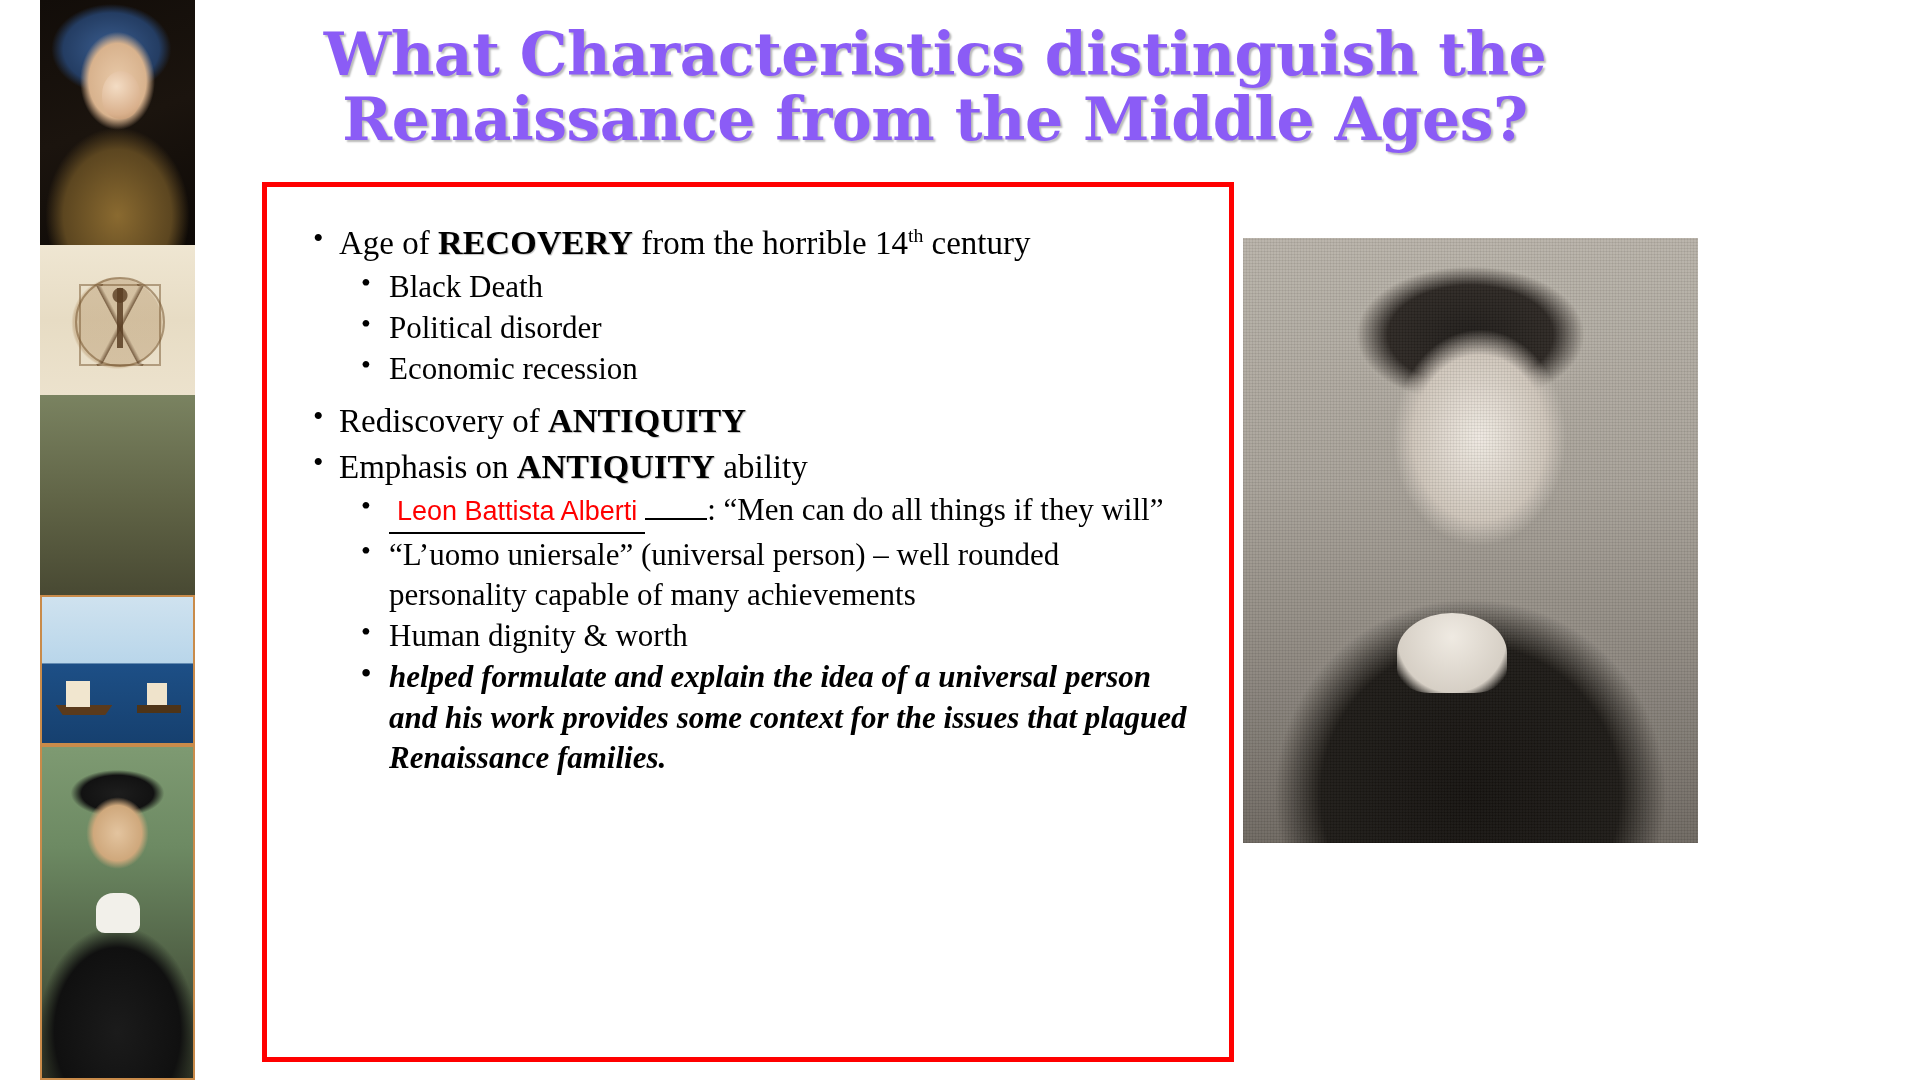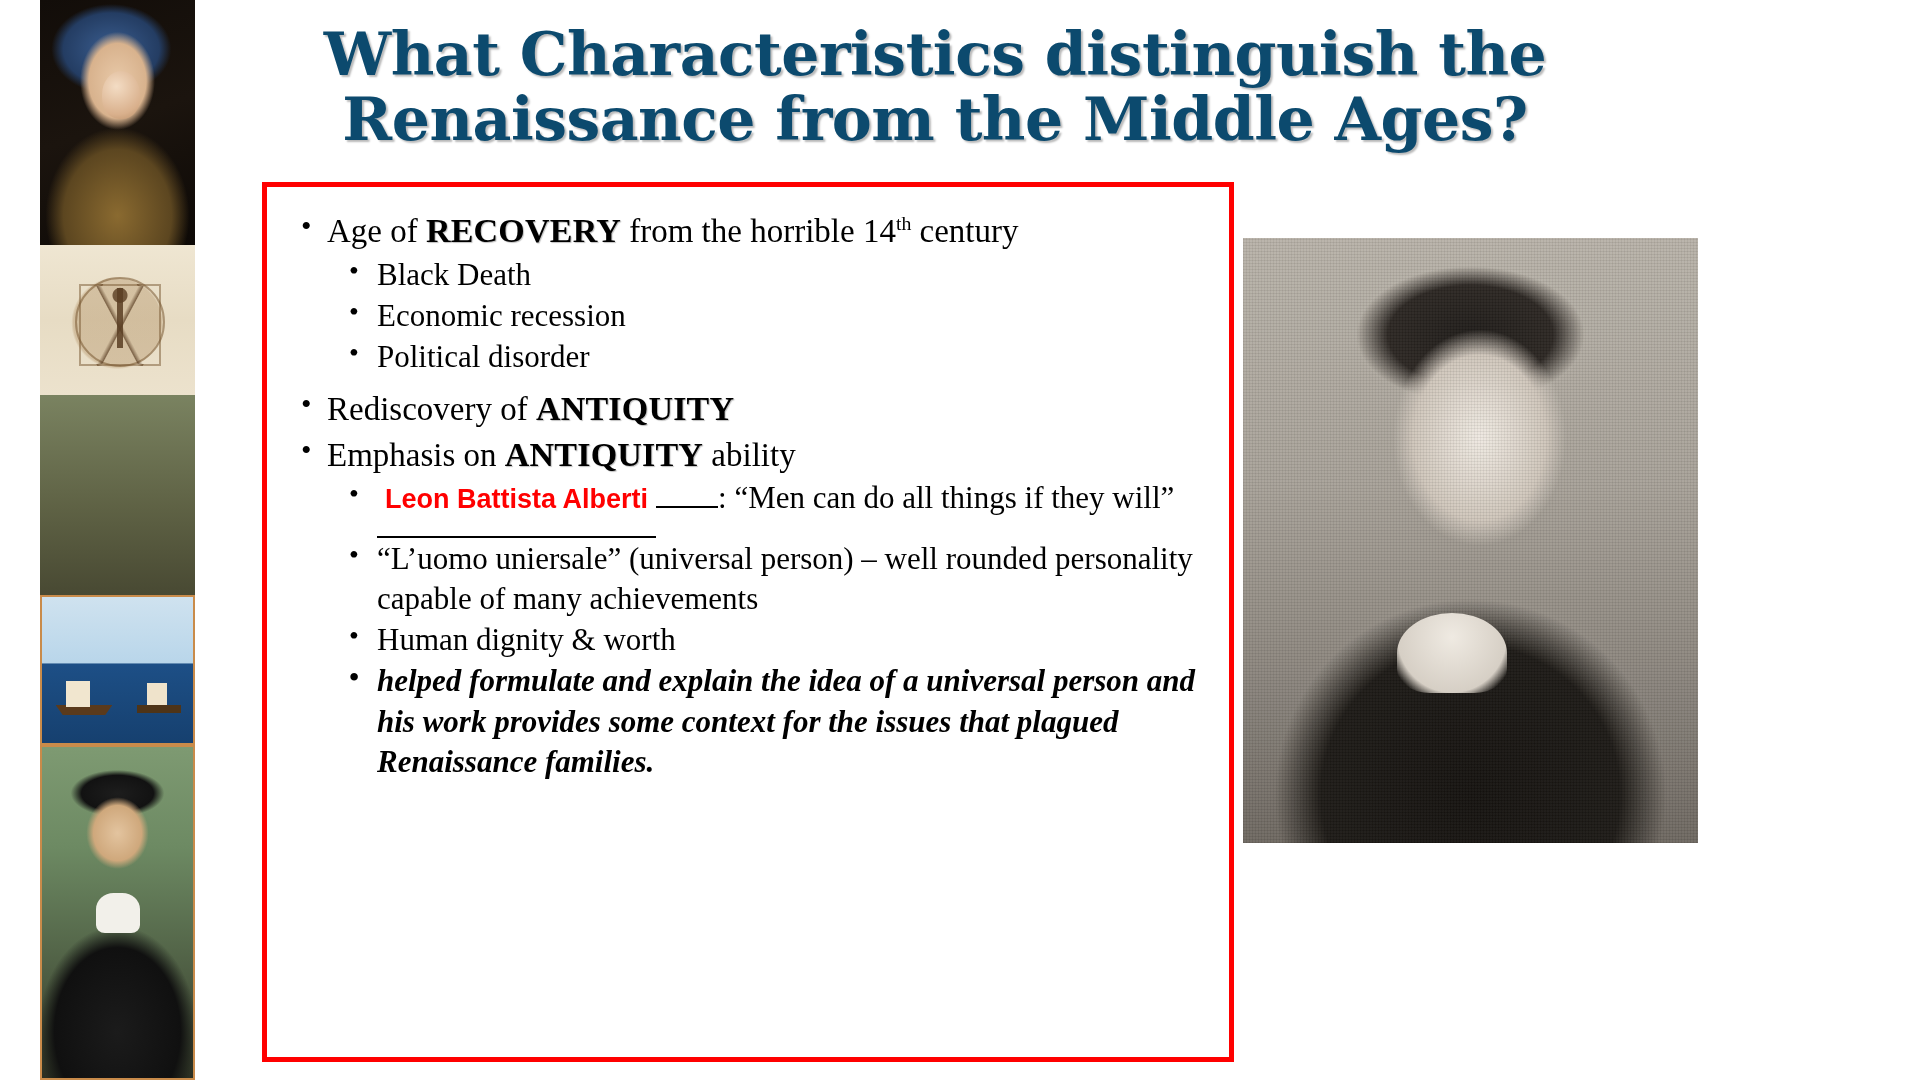"What Characteristics distinguish the" .slide-title { color: #0c4a6e -> #8b5cf6 }
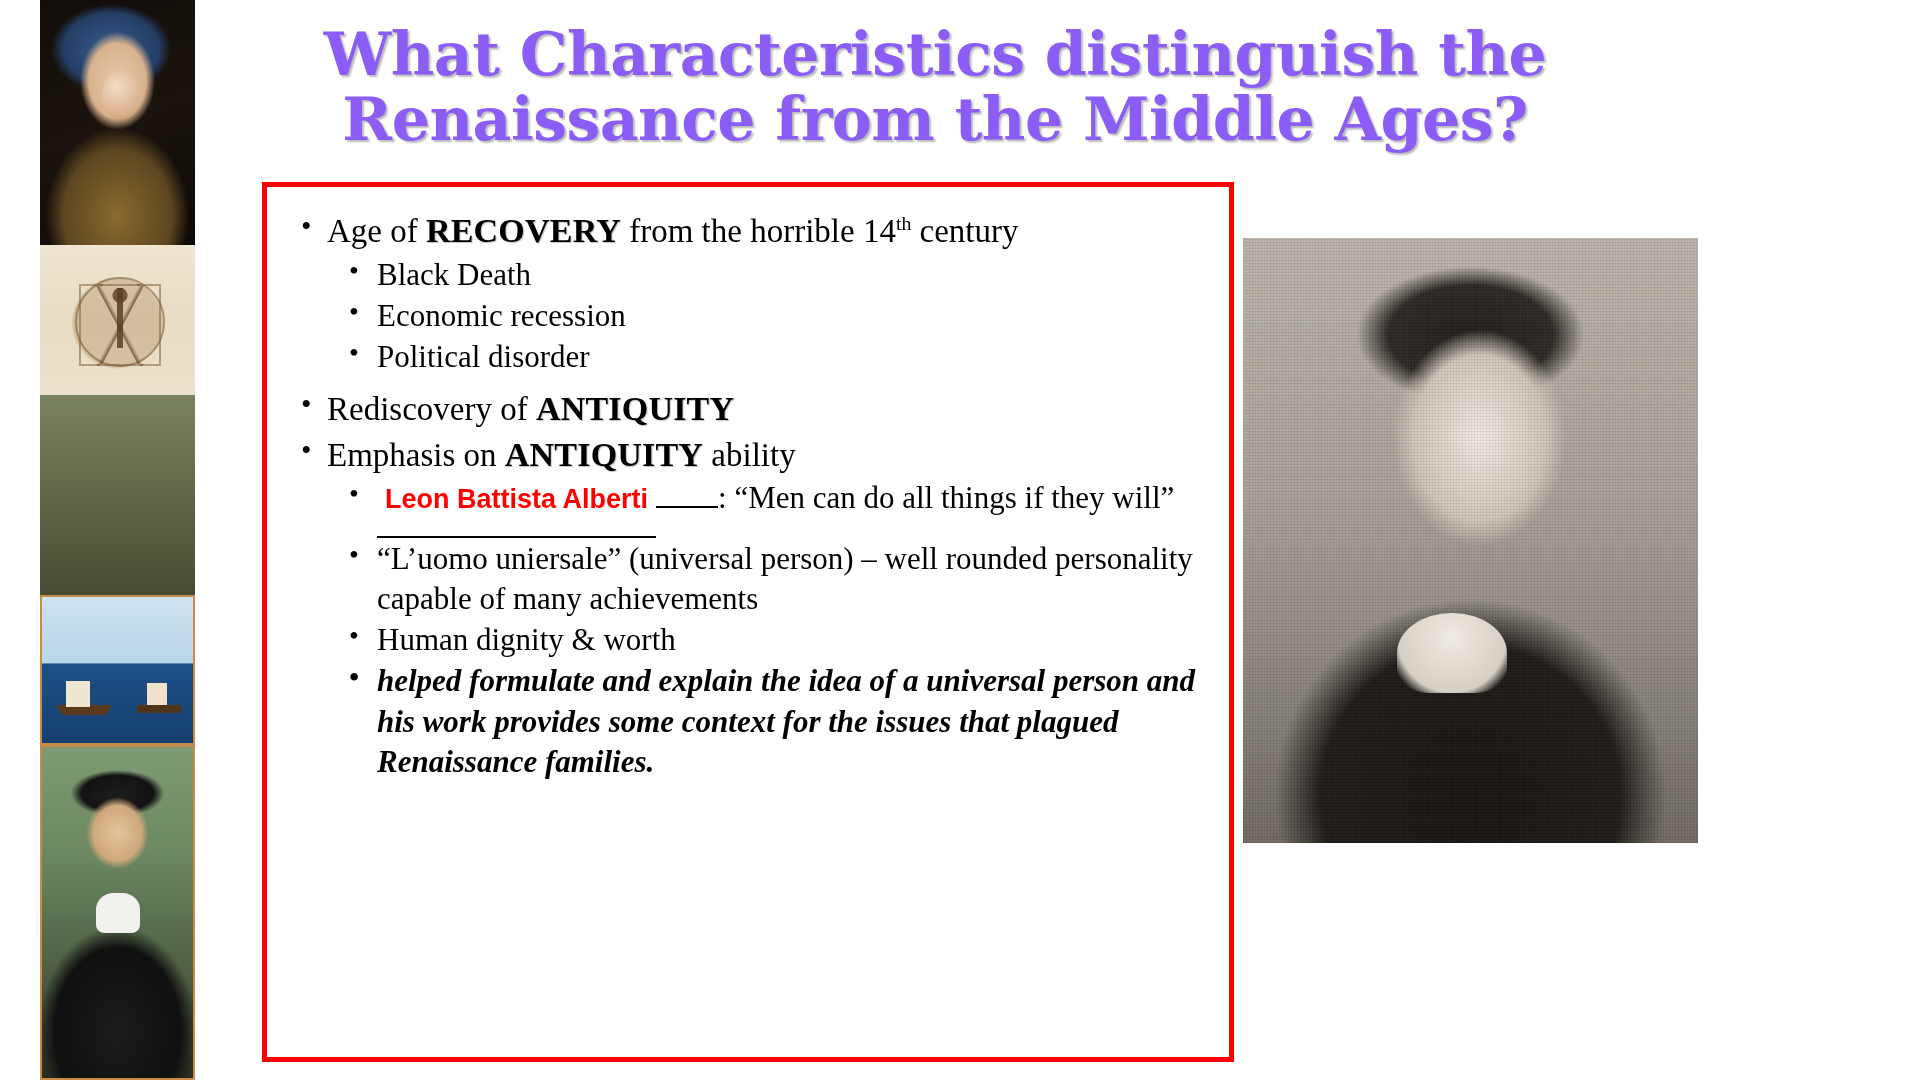"Age of RECOVERY from the" ul.lvl1 { margin: 4px -> 16px }
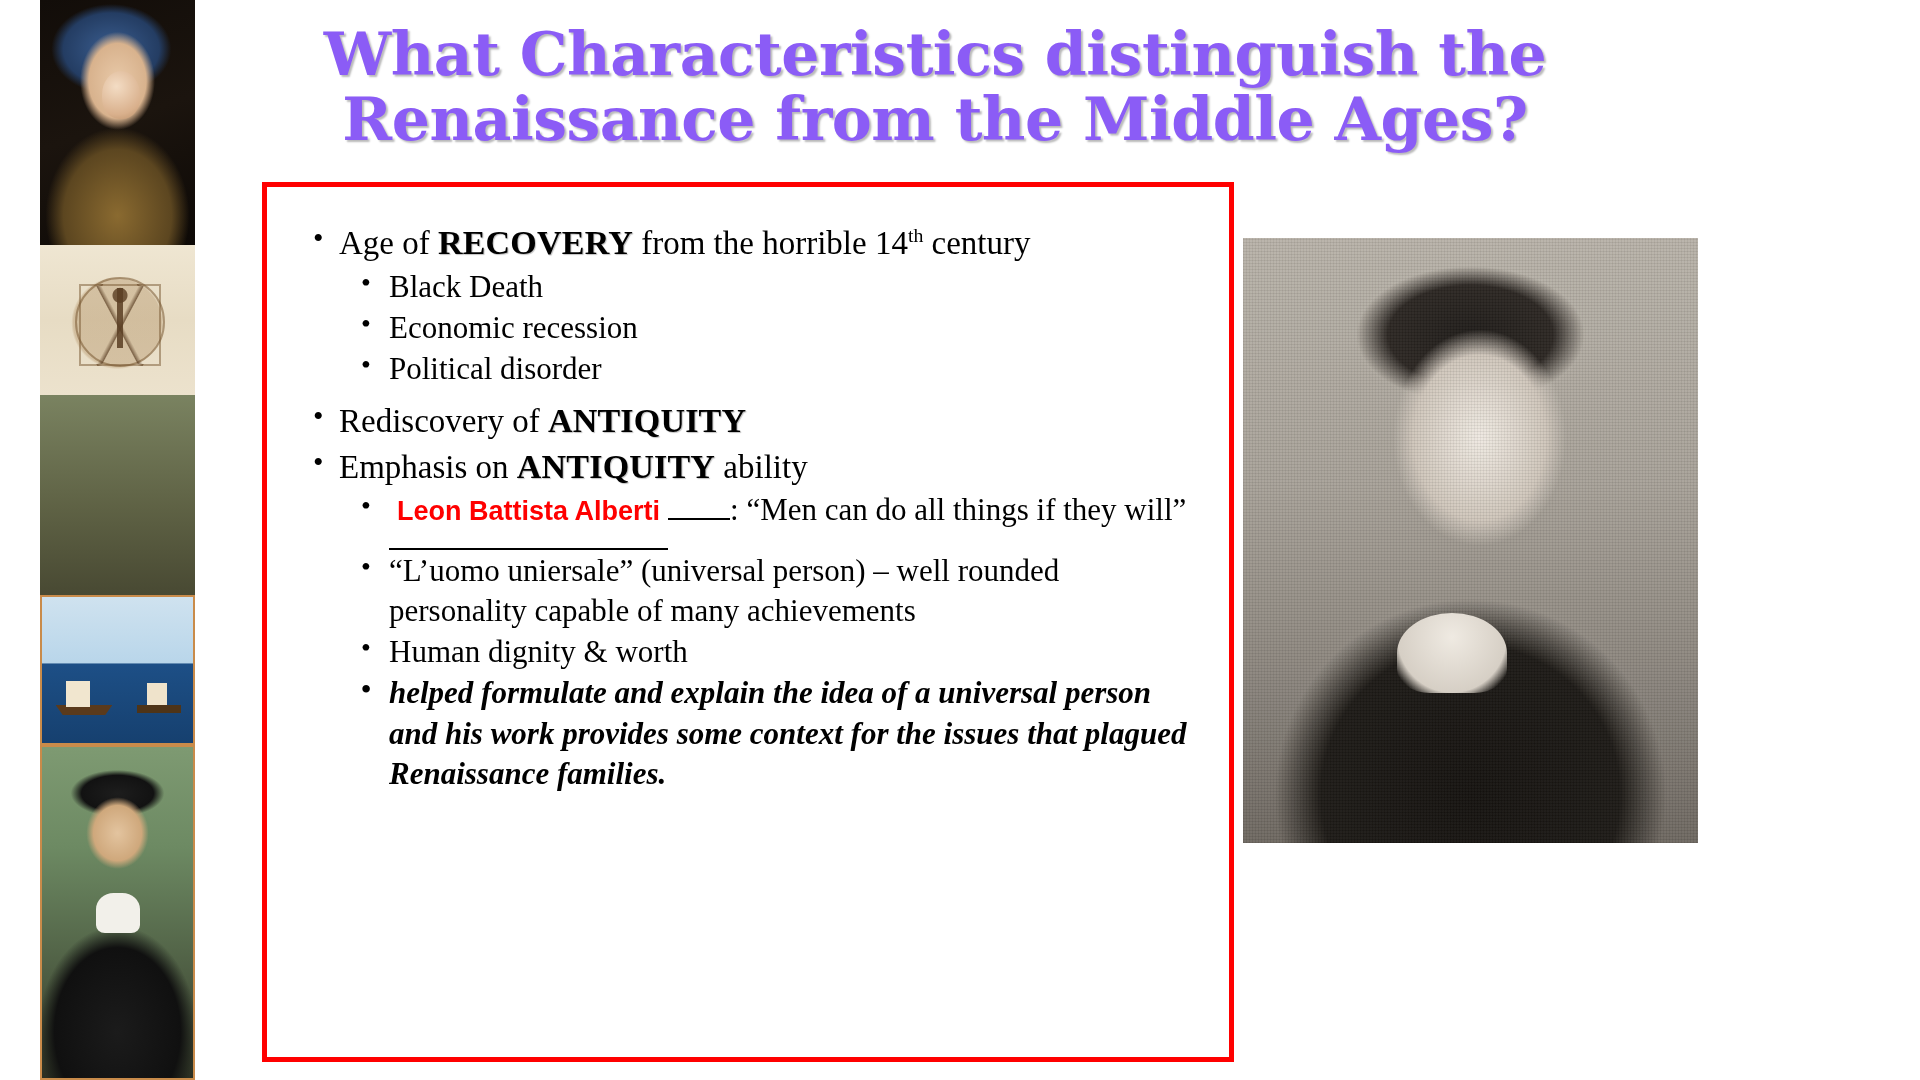"Economic recession" li { order: before "Political disorder" -> after "Political disorder" }
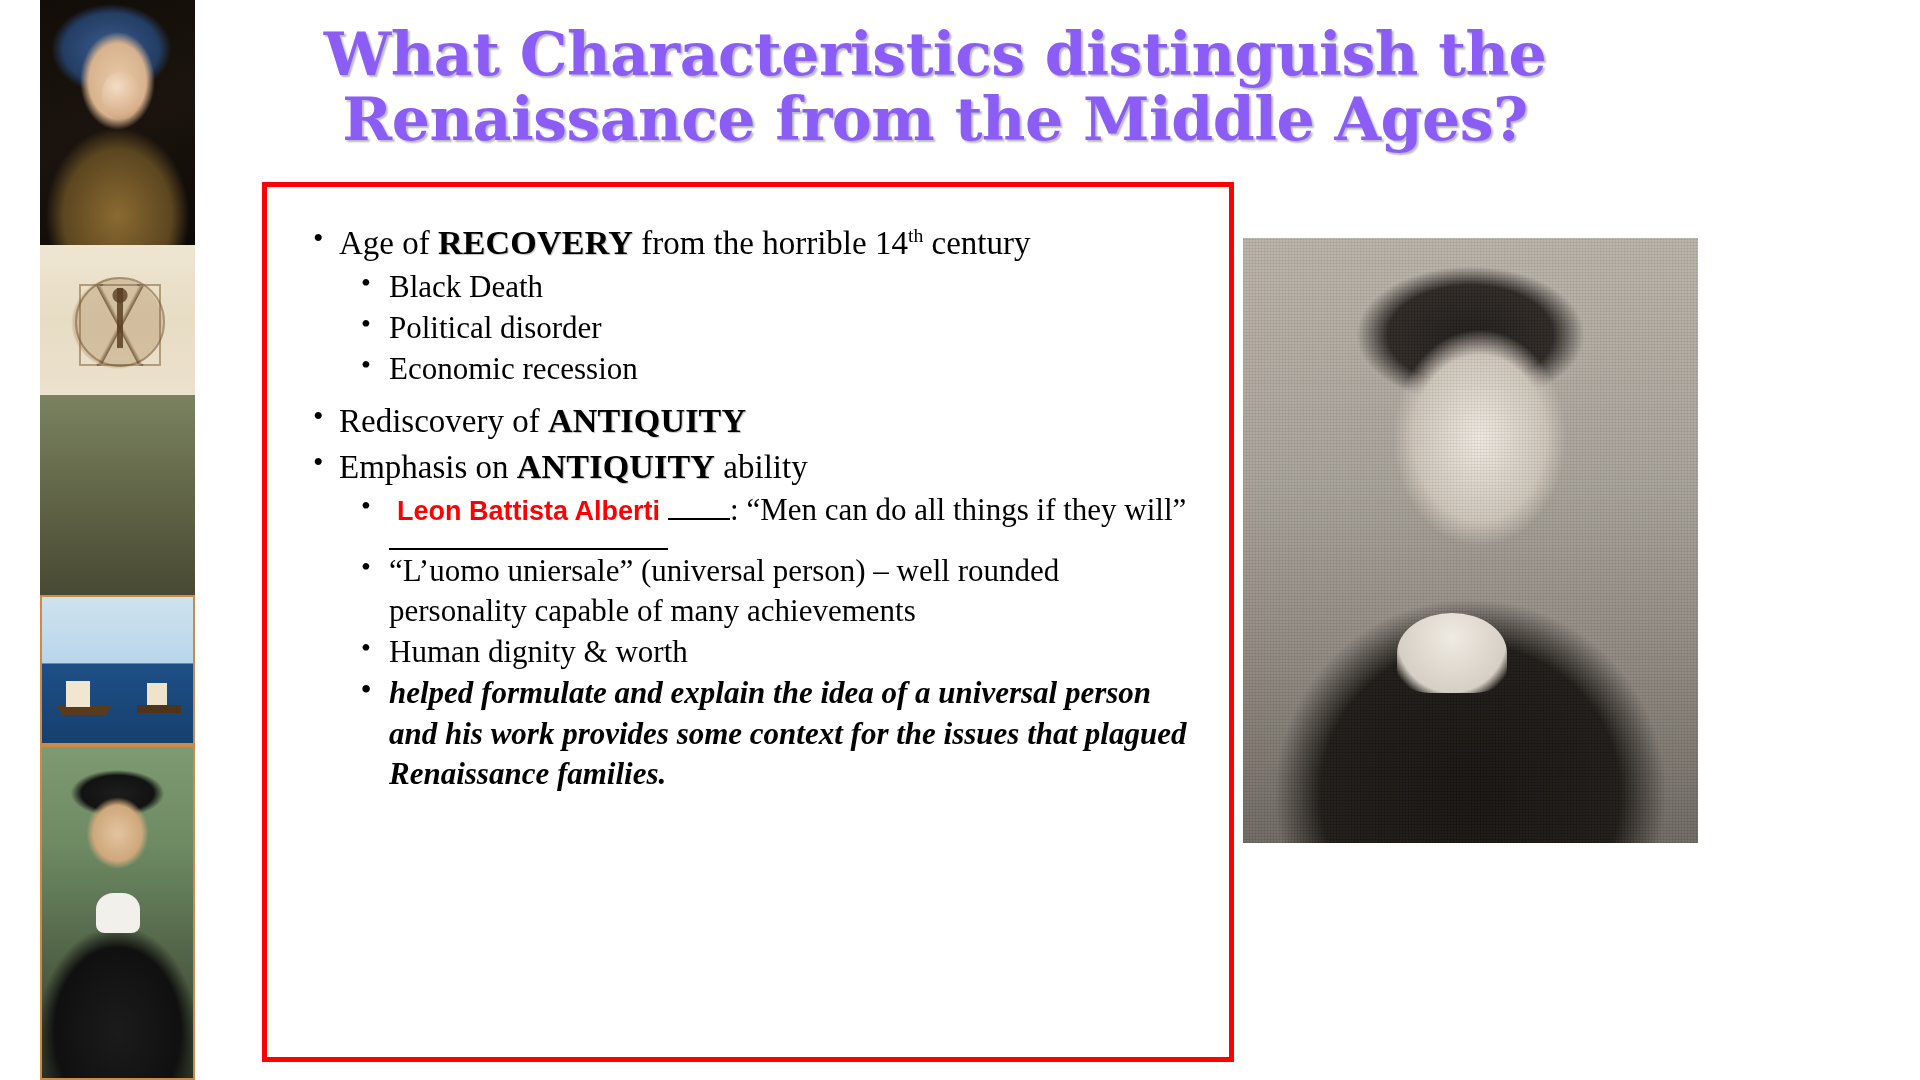"Leon Battista Alberti" .blank-answer { font-weight: bold -> normal; padding: 0 8px 18px 8px -> 0 8px 2px 8px }
